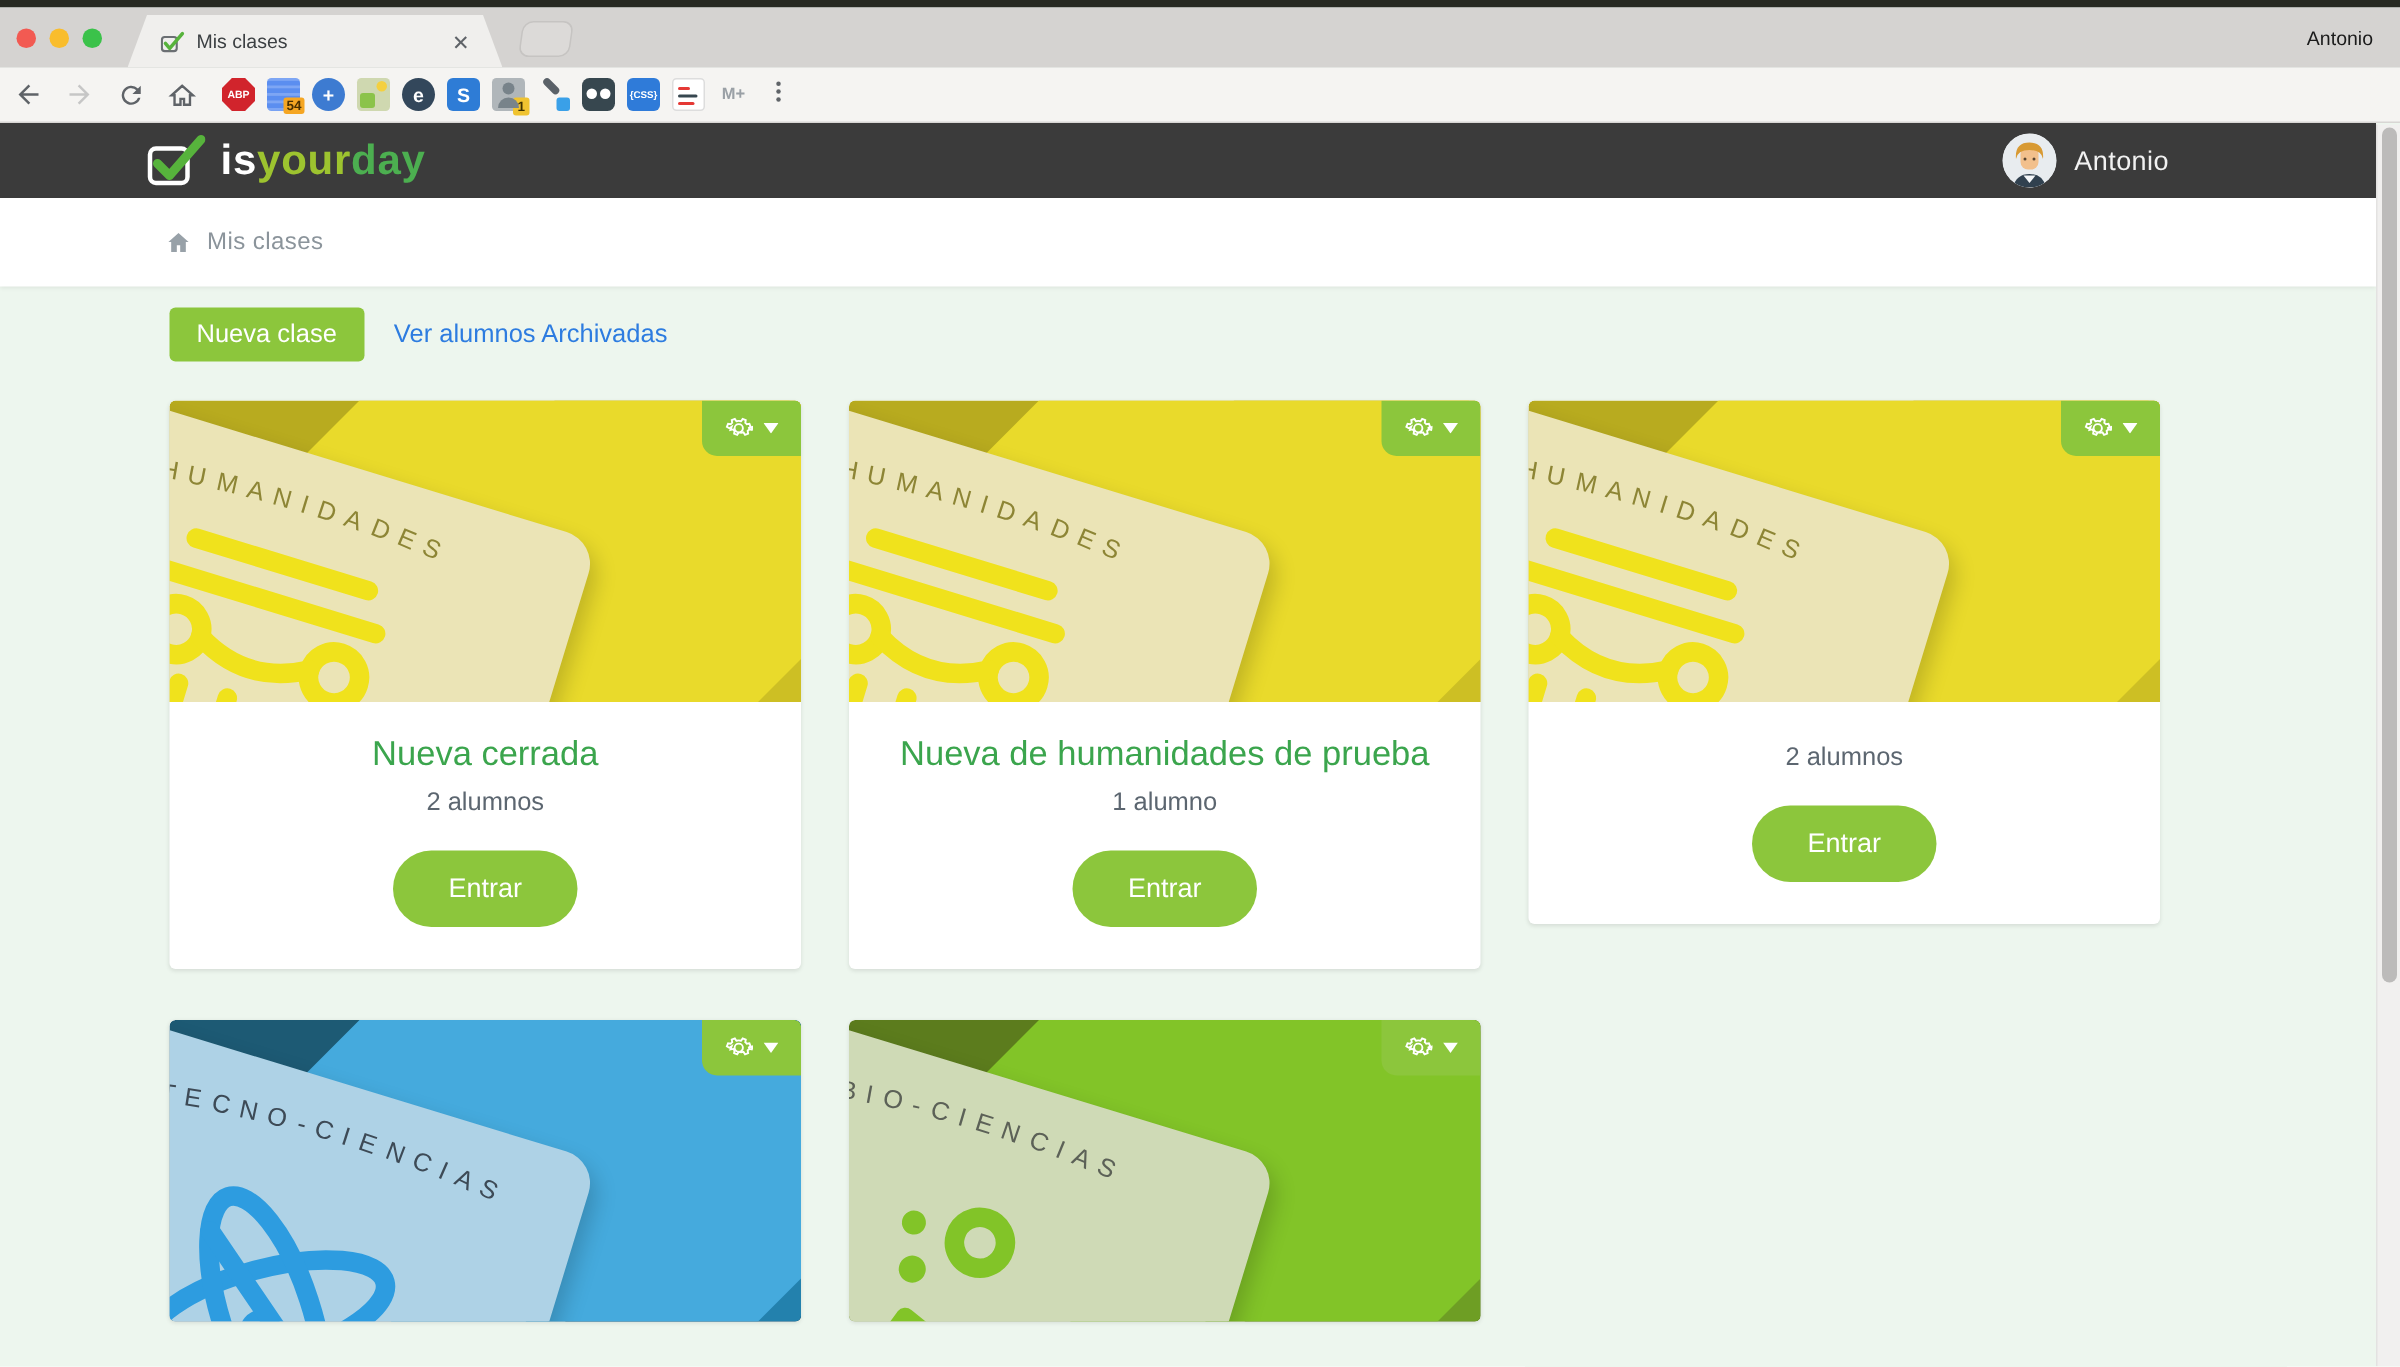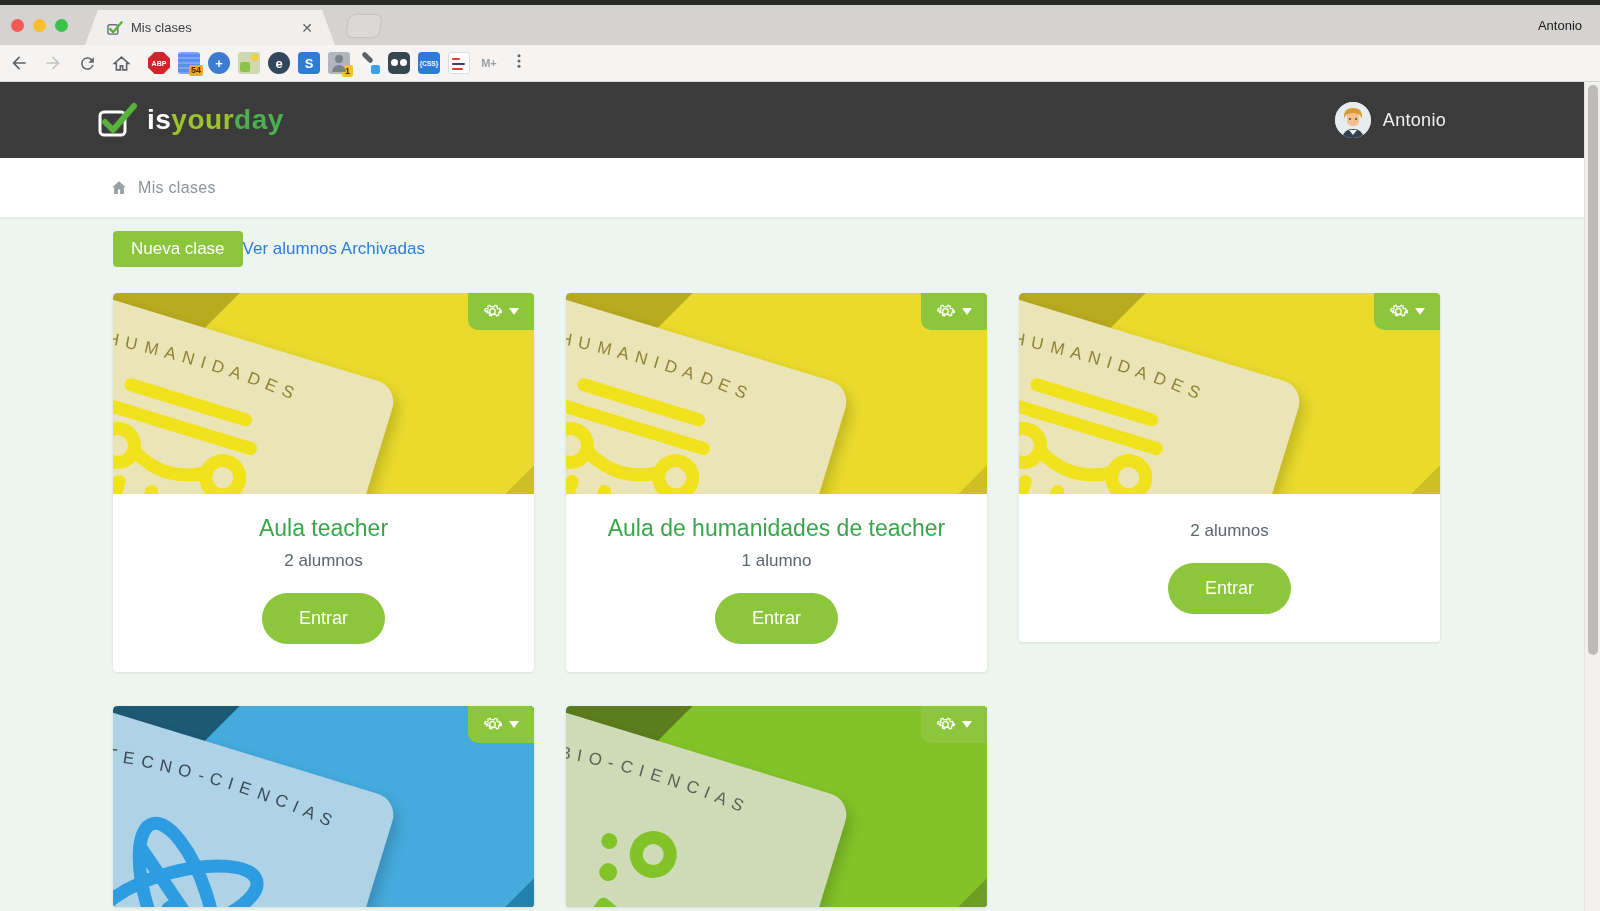"isyourday" .site-header { height: 76px -> 50px }
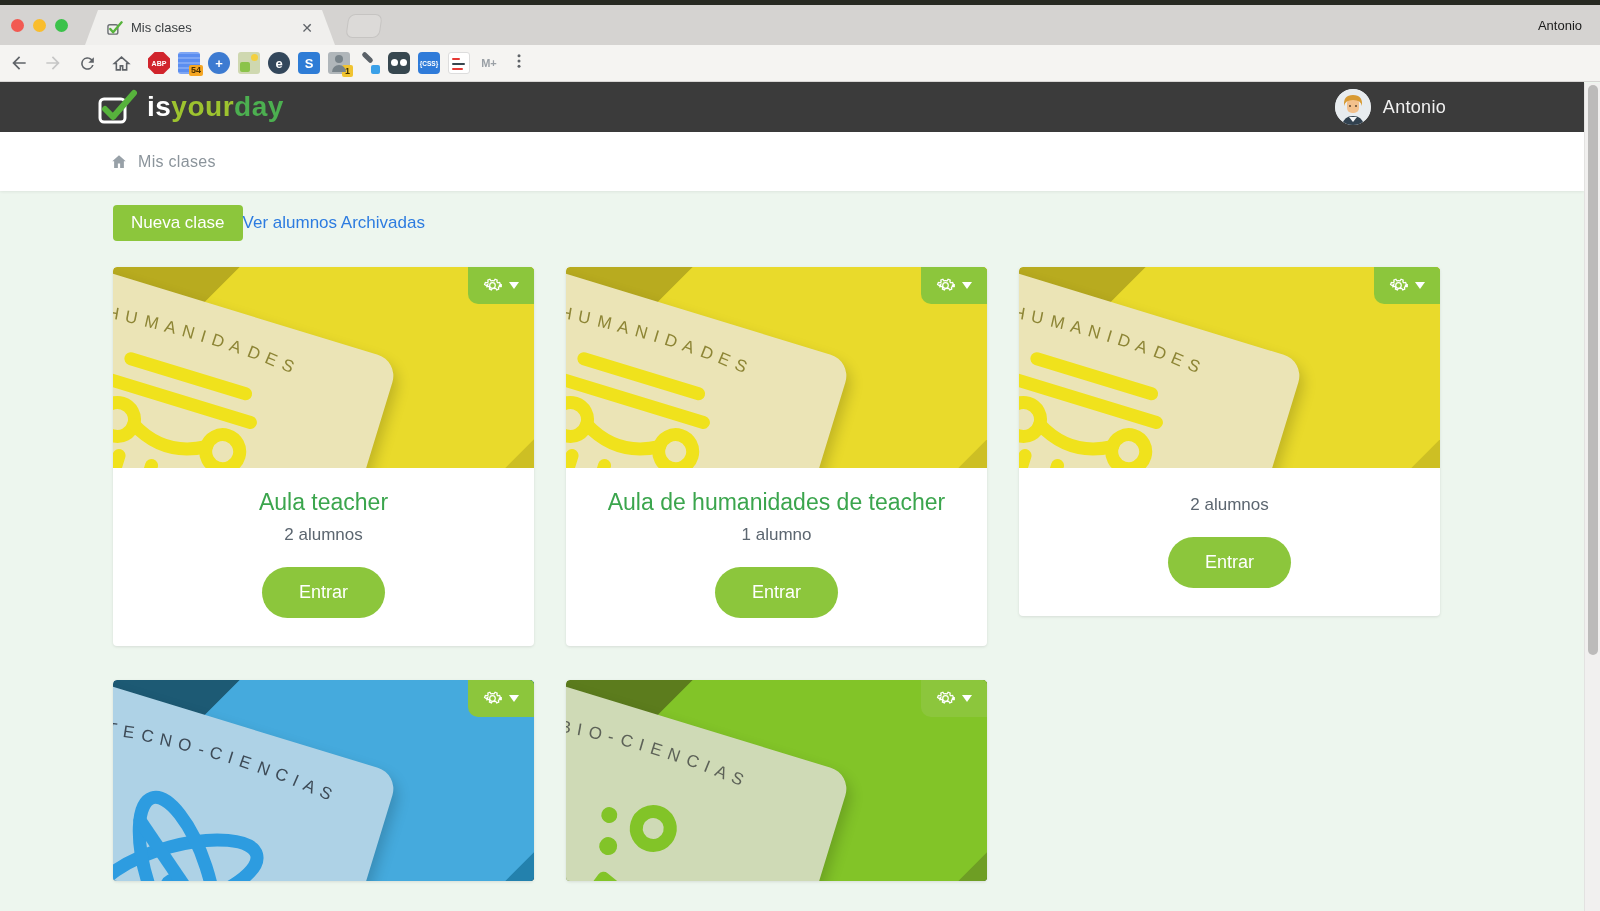"Nueva clase" .actions { gap: none -> 20px }
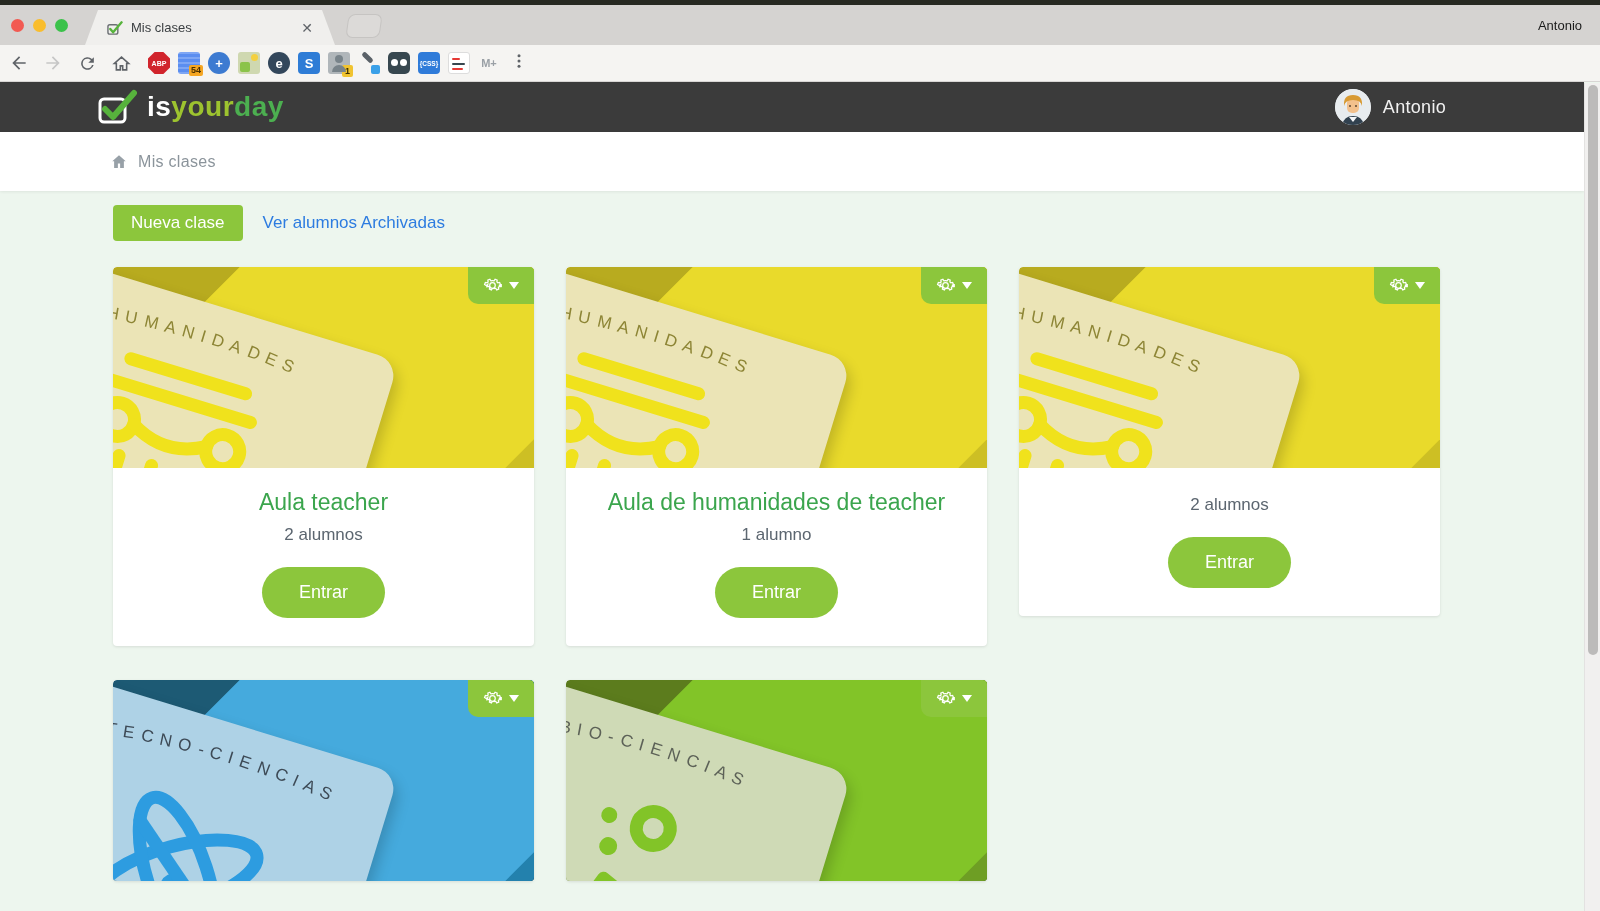"Aula teacher" h3.card-title { text: Aula teacher -> Nueva cerrada }
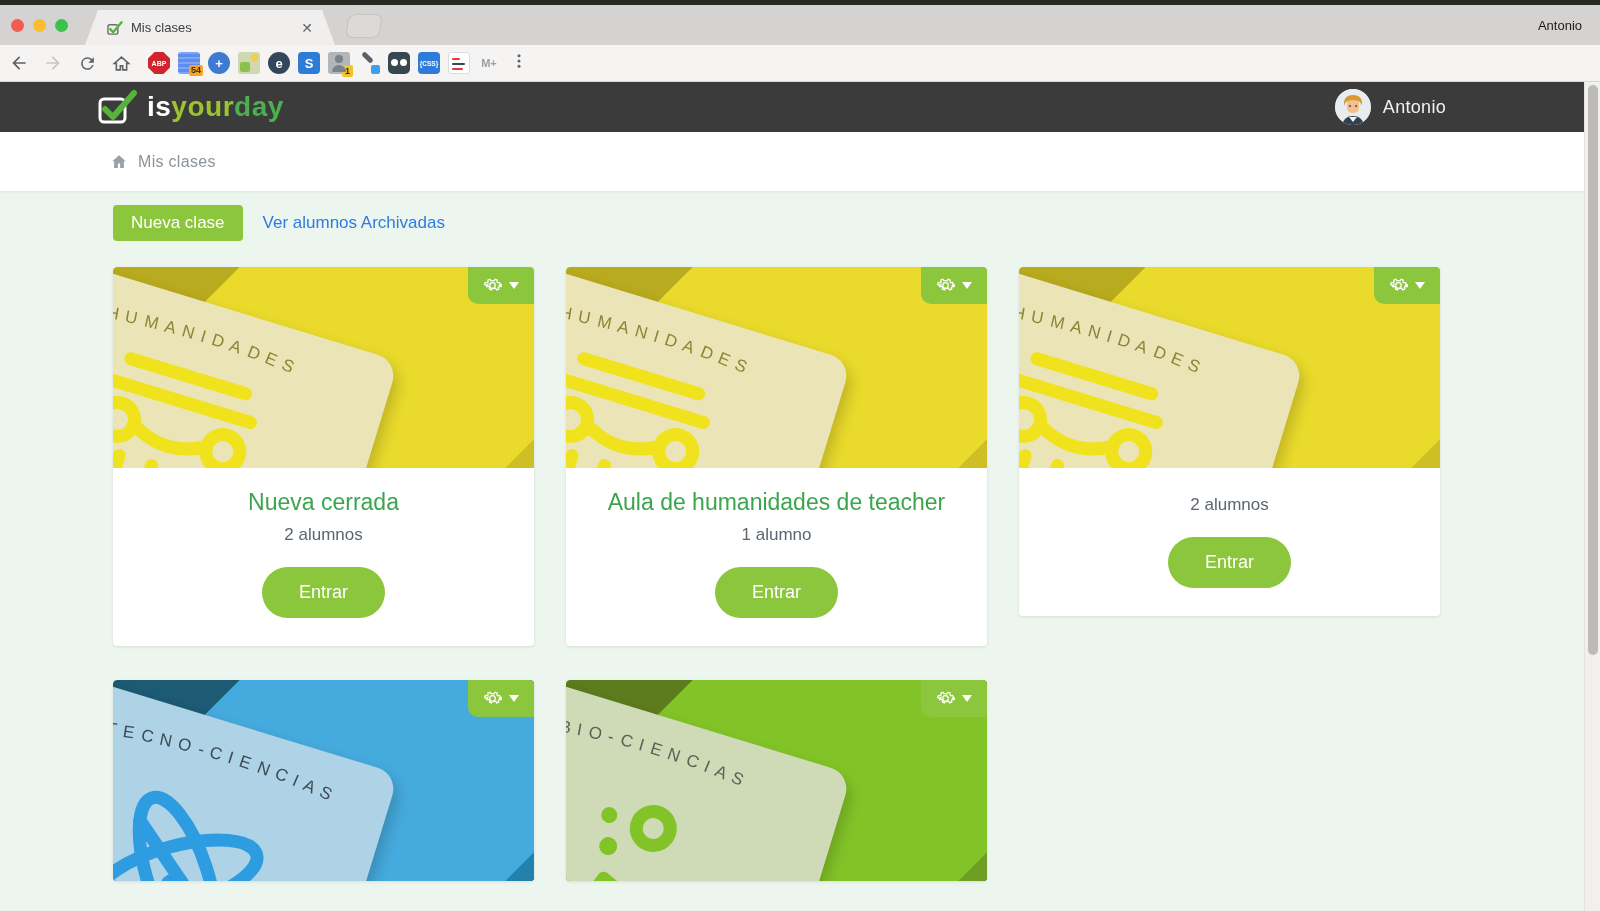"Aula de humanidades de teacher" h3.card-title { text: Aula de humanidades de teacher -> Nueva de humanidades de prueba }
